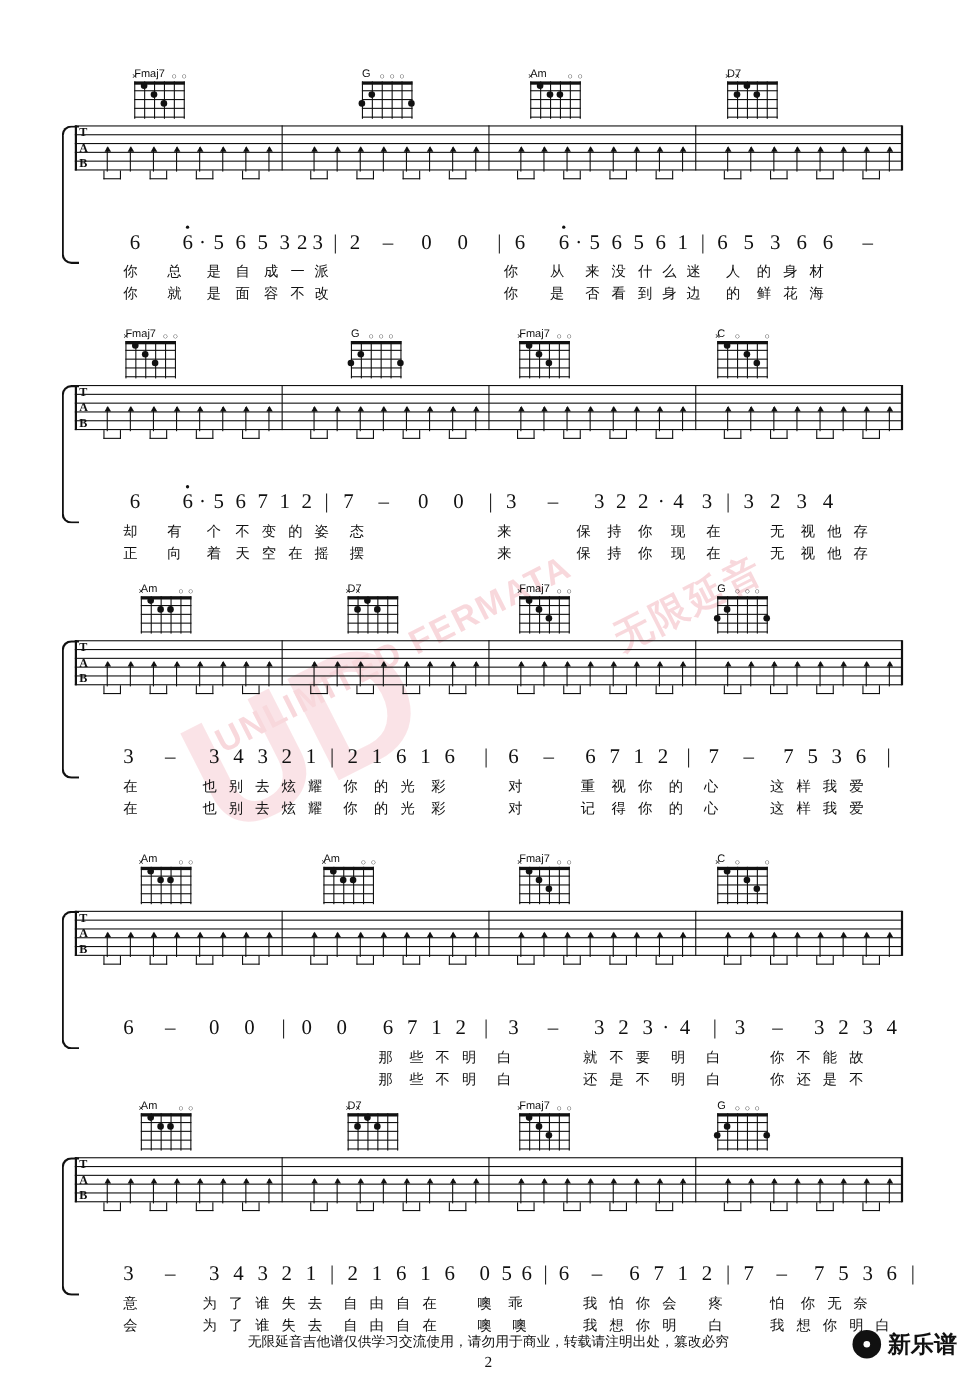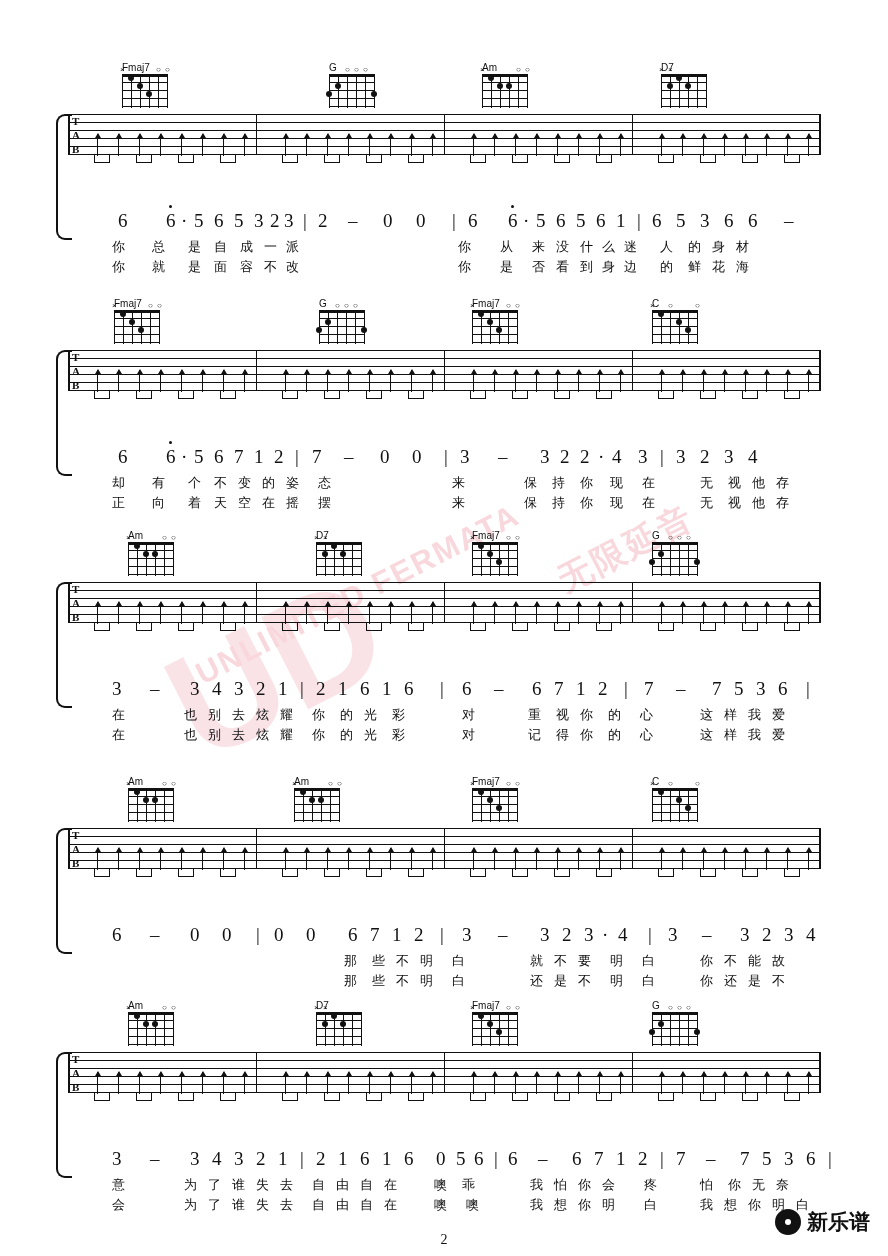"无限延音吉他谱仅供学习交流使用，请勿用于商业，转载请注明出处，篡改必穷" div.footer { html: none -> <div>无限延音吉他谱仅供学习交流使用，请勿用于商业，转载请注明出处，篡改必穷</div> }
